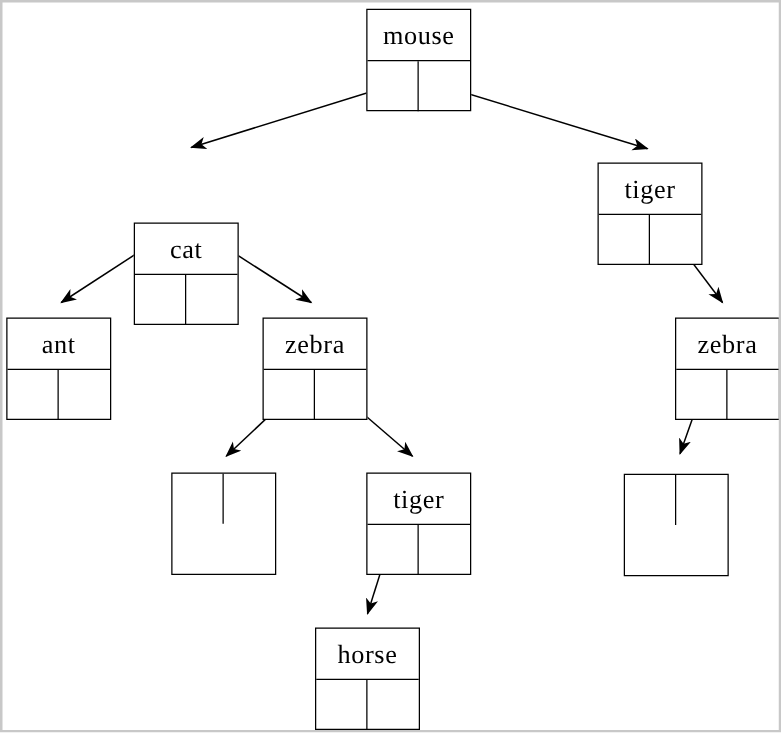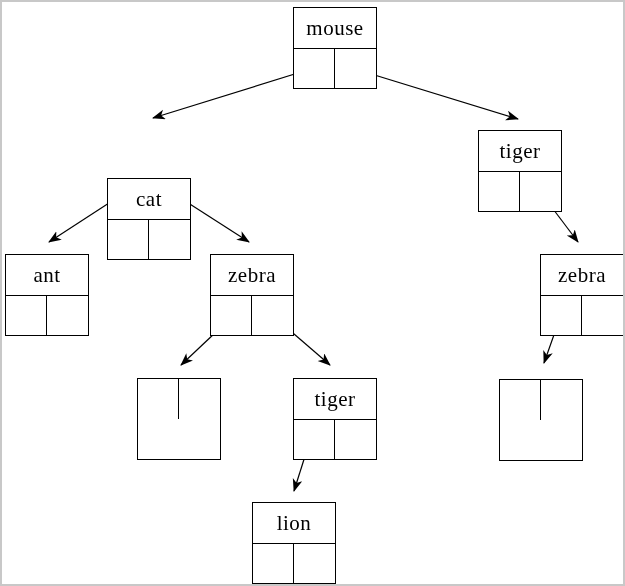"lion" div.label { text: lion -> horse }
